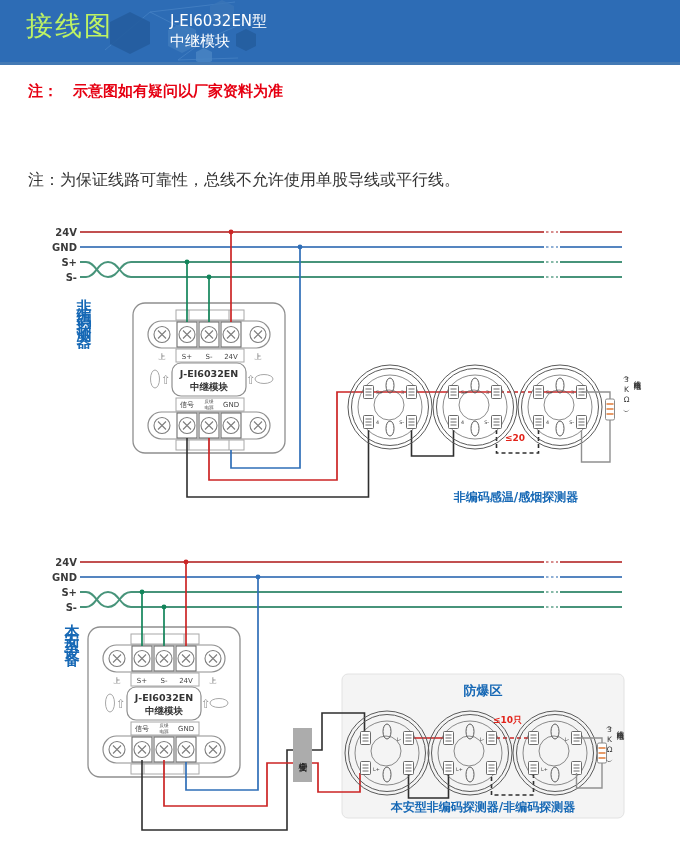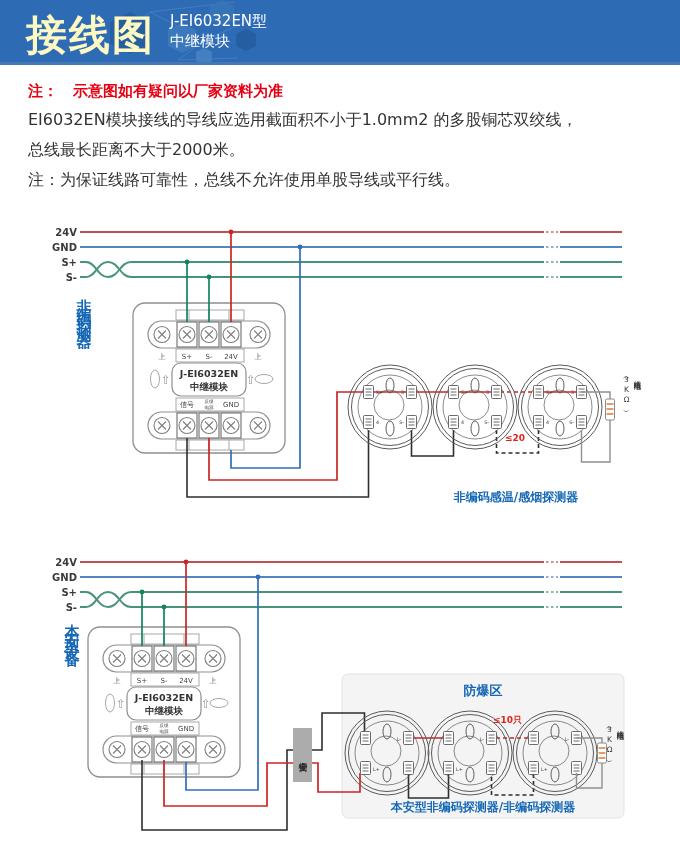"接线图" #hdr-title { color: #fef9c3 -> #bef264; font-size: 41px -> 27px; font-weight: bold -> normal }
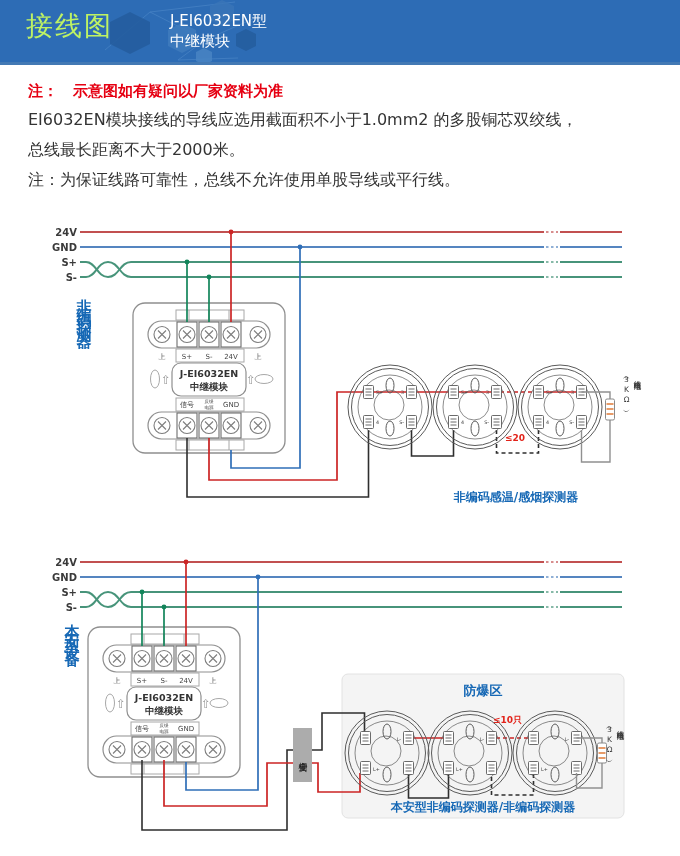"EI6032EN模块接线的导线应选用截面积不小于1.0mm2 的多股铜芯双绞线，" div.body-line { html: <div>EI6032EN模块接线的导线应选用截面积不小于1.0mm2 的多股铜芯双绞线，</div> -> none }
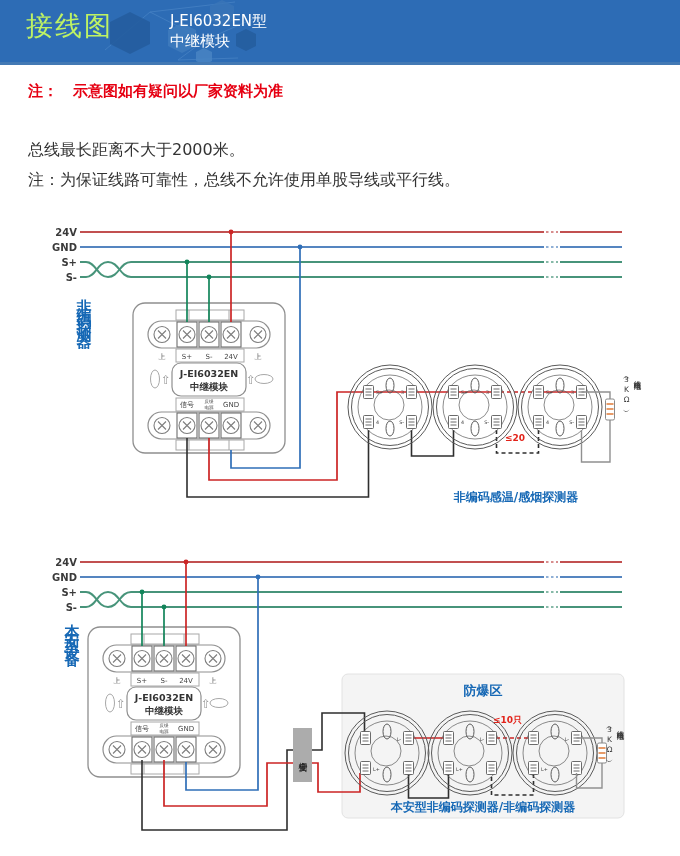"总线最长距离不大于2000米。" div.body-line { html: <div>总线最长距离不大于2000米。</div> -> none }
